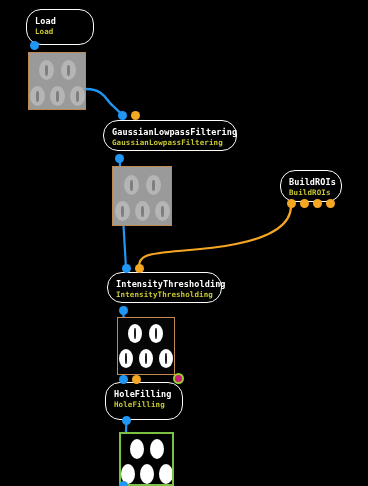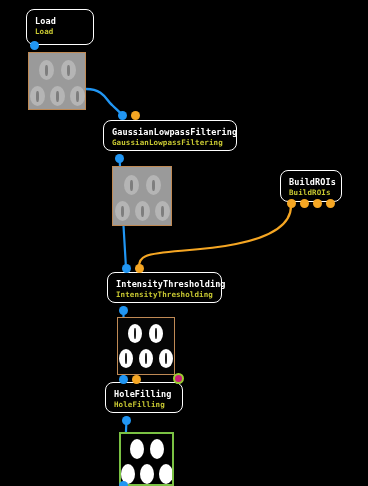"Load" .node { border-radius: 8px -> 15px }
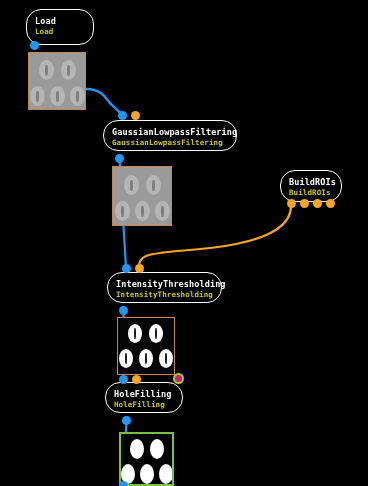"HoleFilling" div.node { height: 31px -> 38px }
